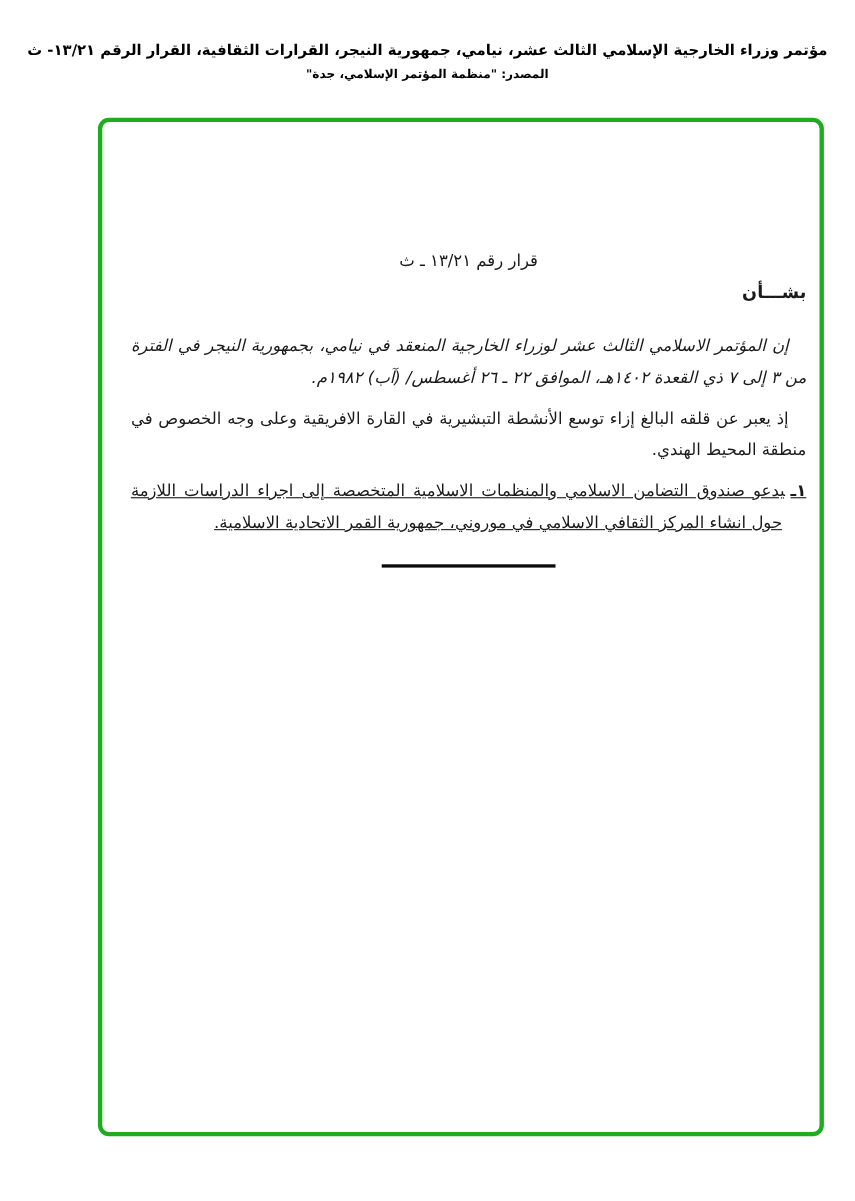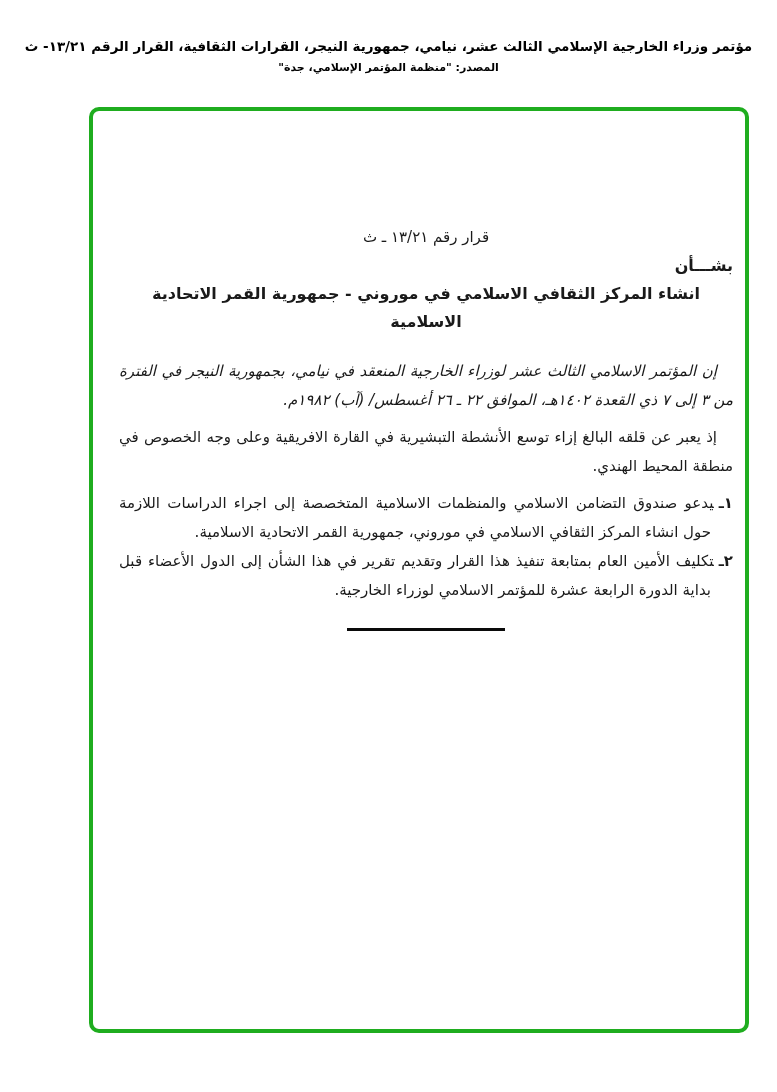"انشاء المركز الثقافي الاسلامي في" div.doc-title { html: <div>انشاء المركز الثقافي الاسلامي في موروني - جمهورية القمر الاتحادية الاسلامية</div> -> none }
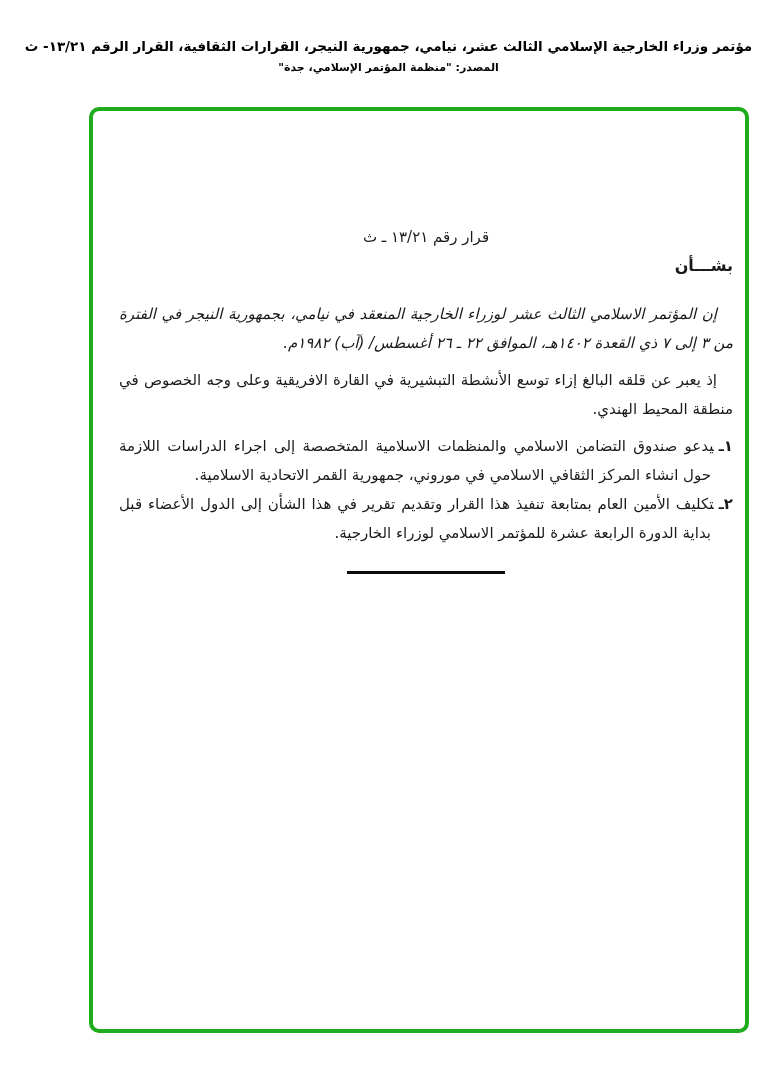"١ـيدعو صندوق التضامن الاسلامي والمنظمات" .items { text-decoration: none -> underline }
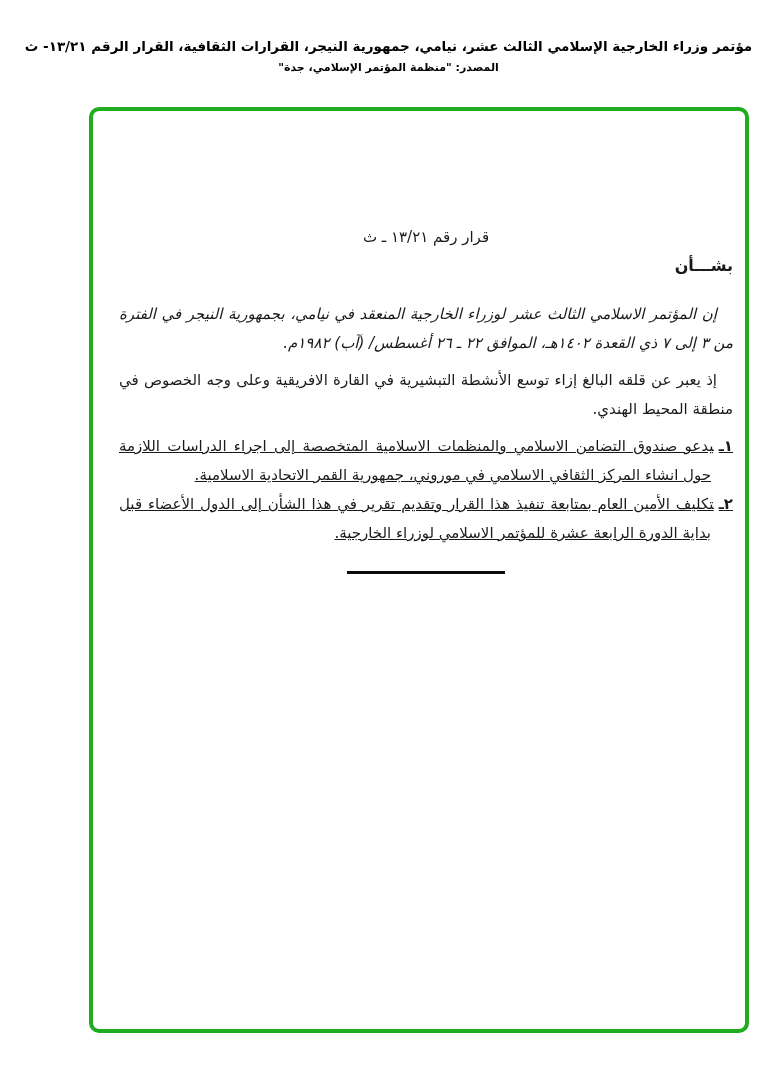"٢ـتكليف الأمين العام بمتابعة تنفيذ" p.item { html: <p> <span>٢ـ</span><span>تكليف الأمين العام بمتابعة تنفيذ هذا القرار وتقديم تقرير في هذا الشأن إلى الدول الأعضاء قبل بداية الدورة الرابعة عشرة للمؤتمر الاسلامي لوزراء الخارجية.</span> </p> -> none }
